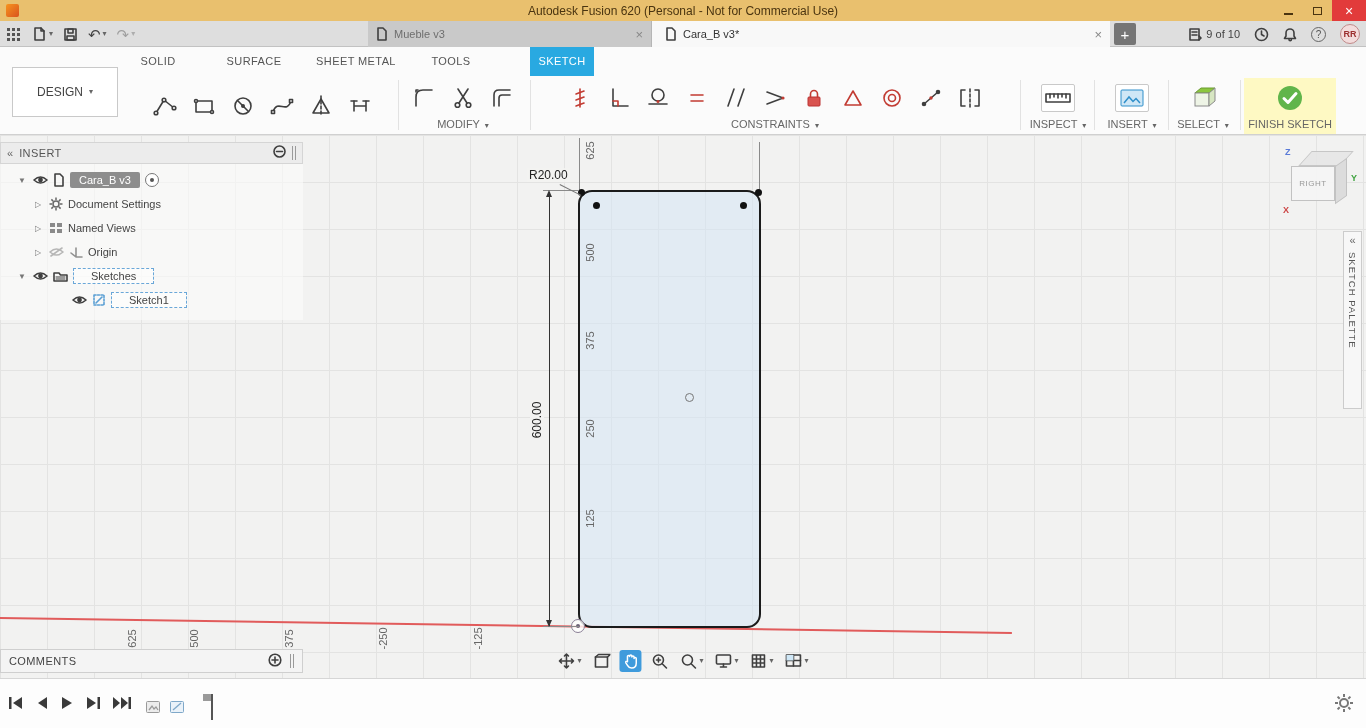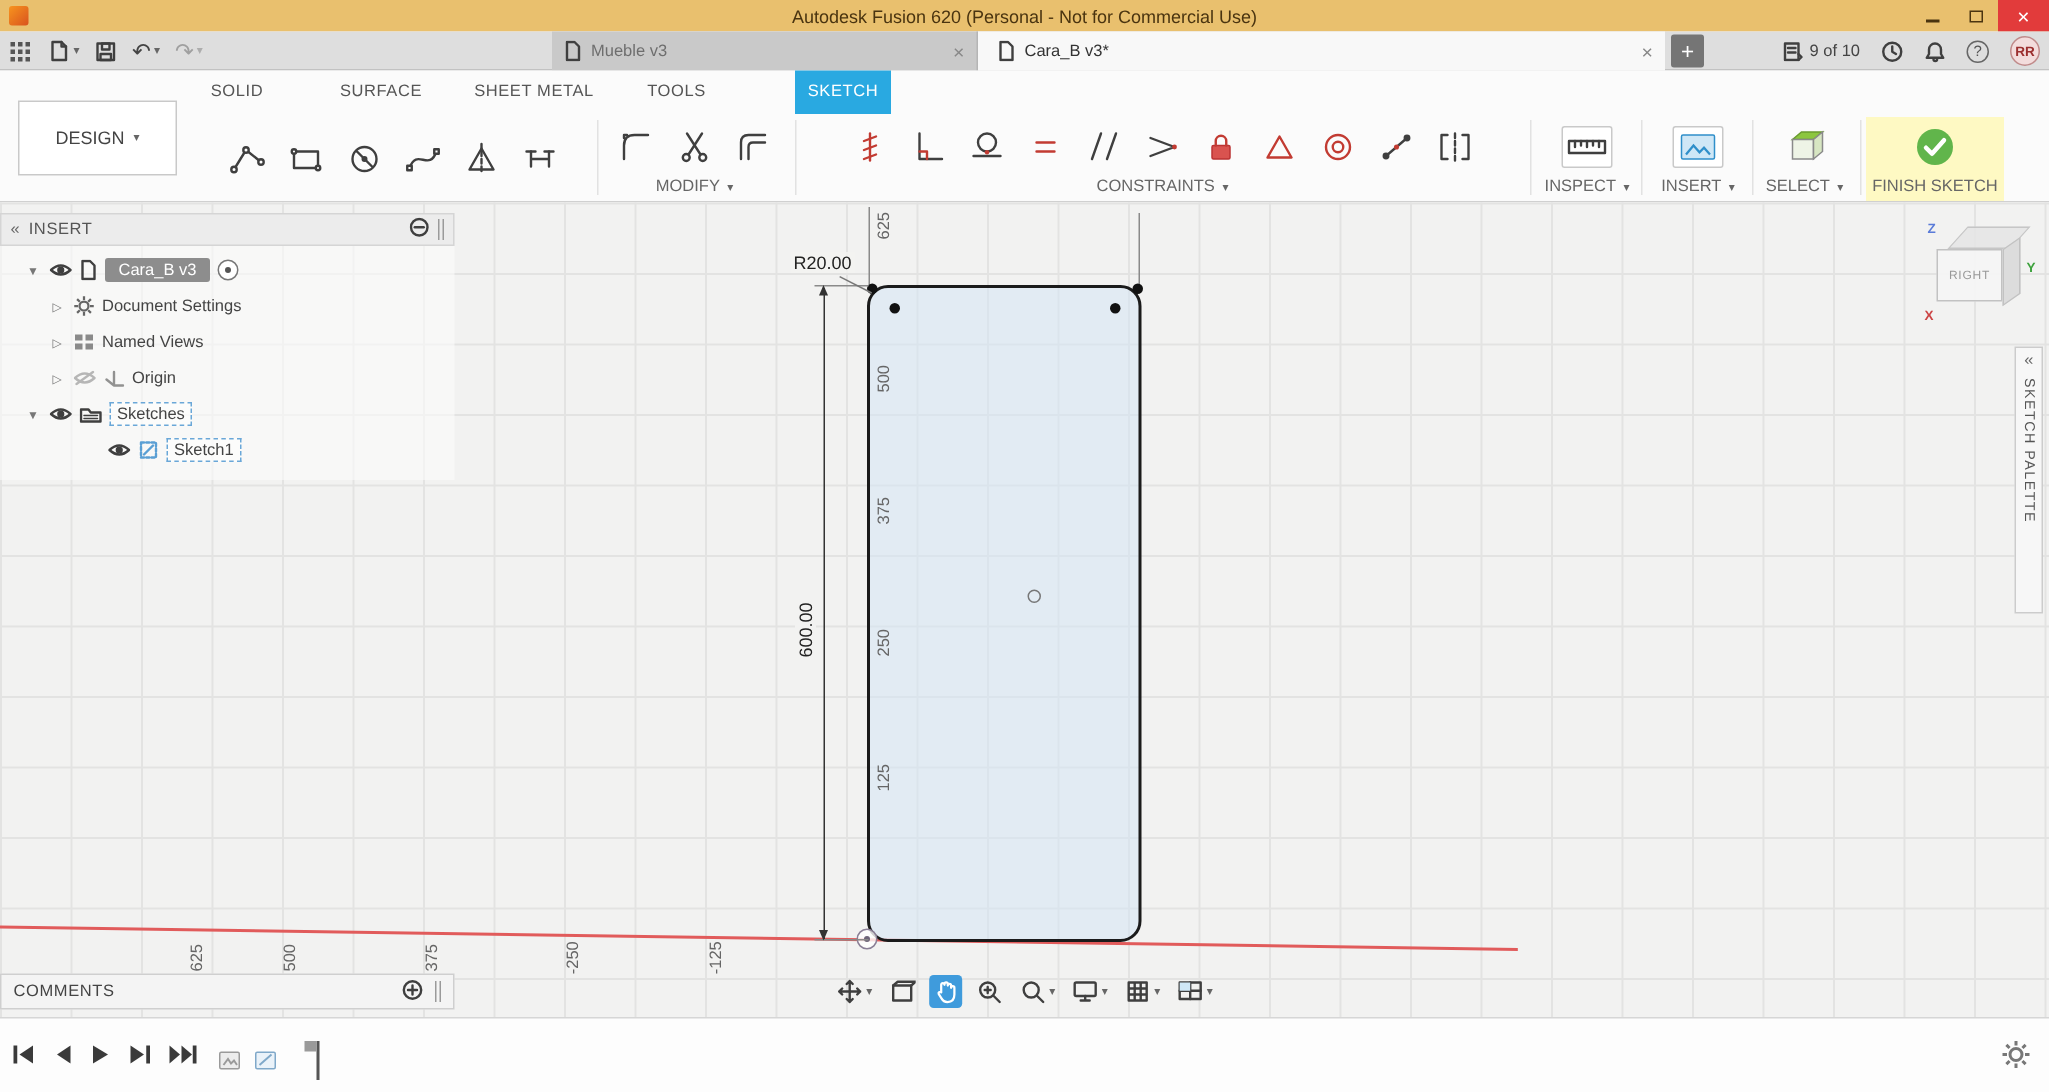"Sketches" .dashed { padding: 1px 4px -> 1px 17px }
